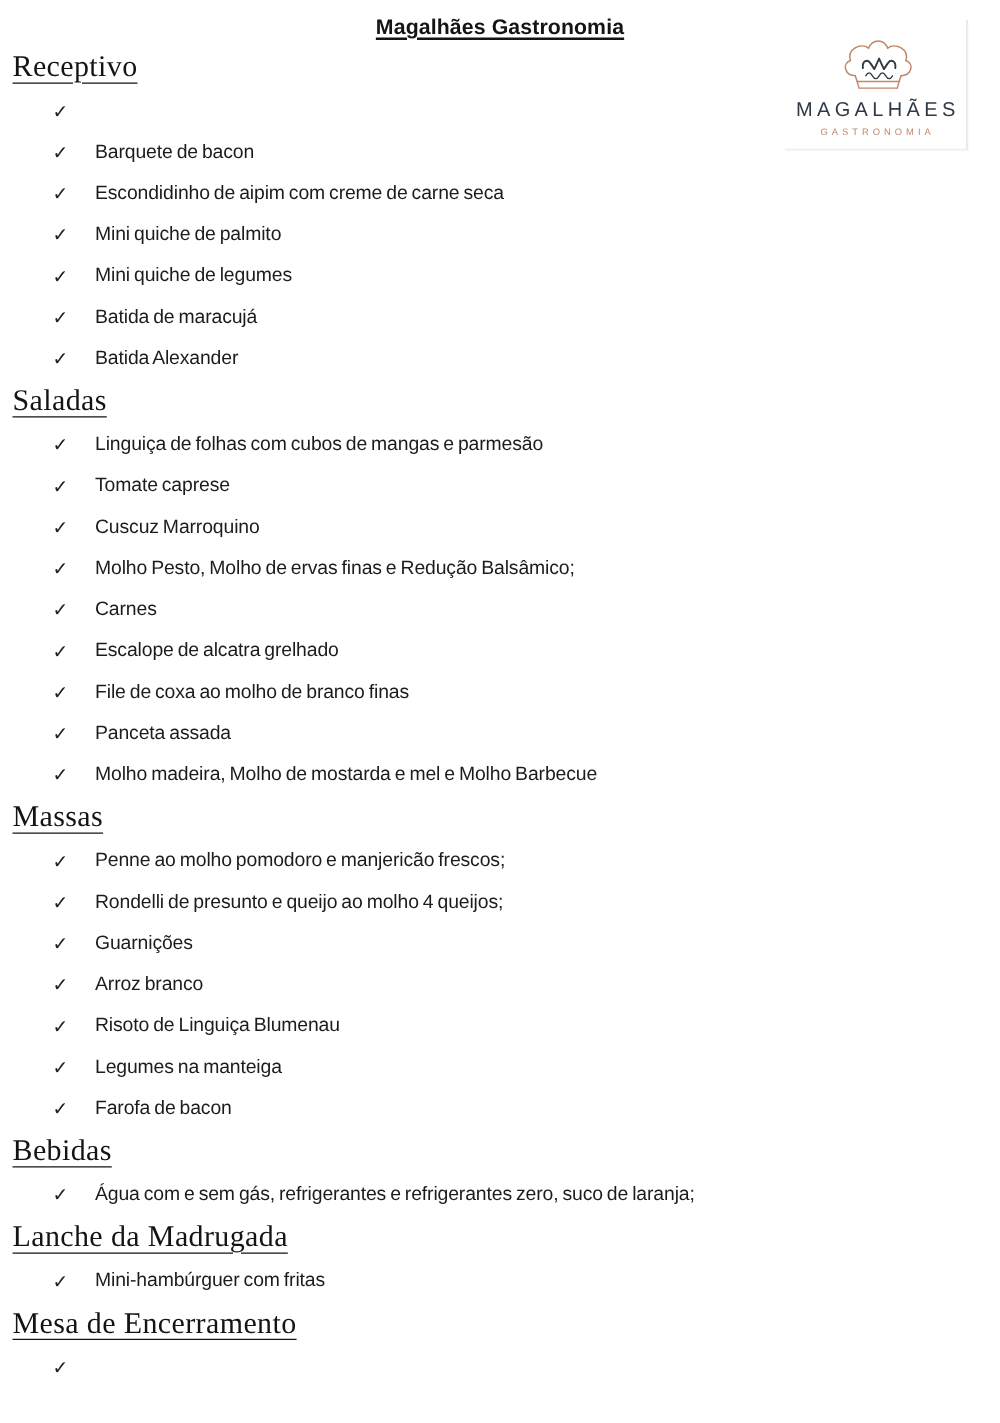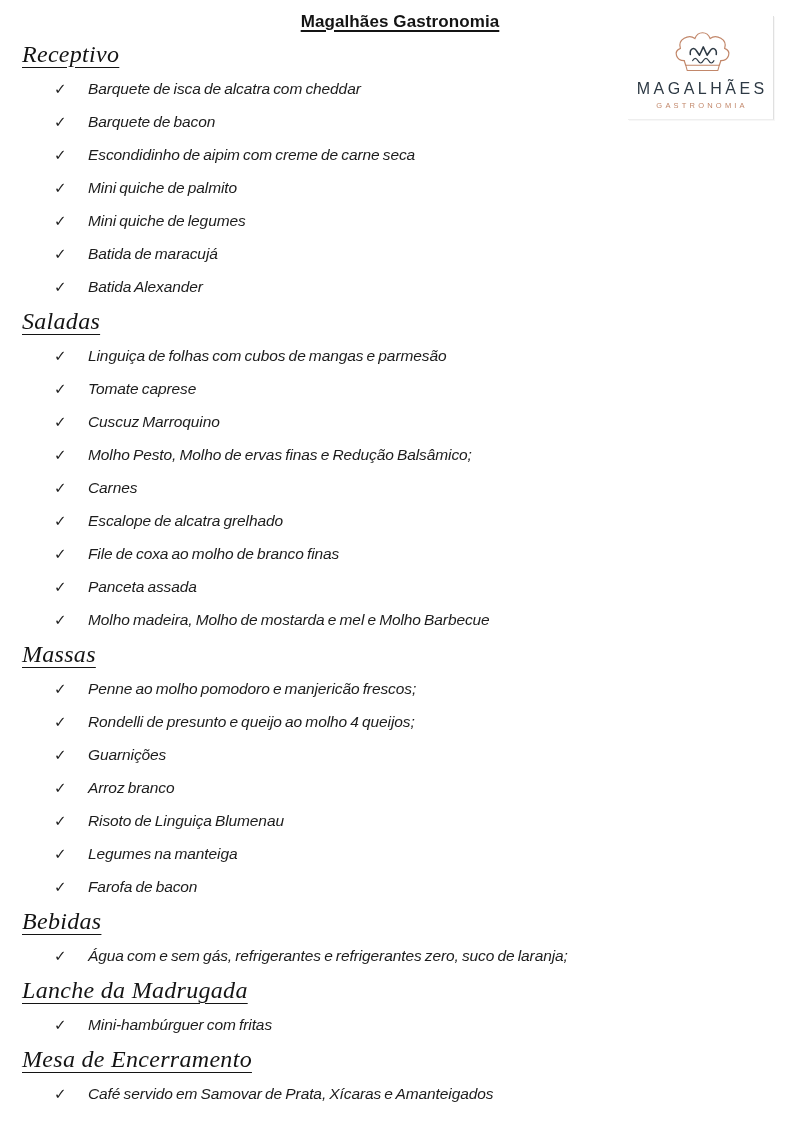"Receptivo" #sections { font-style: italic -> none; padding-left: 22px -> 10px }
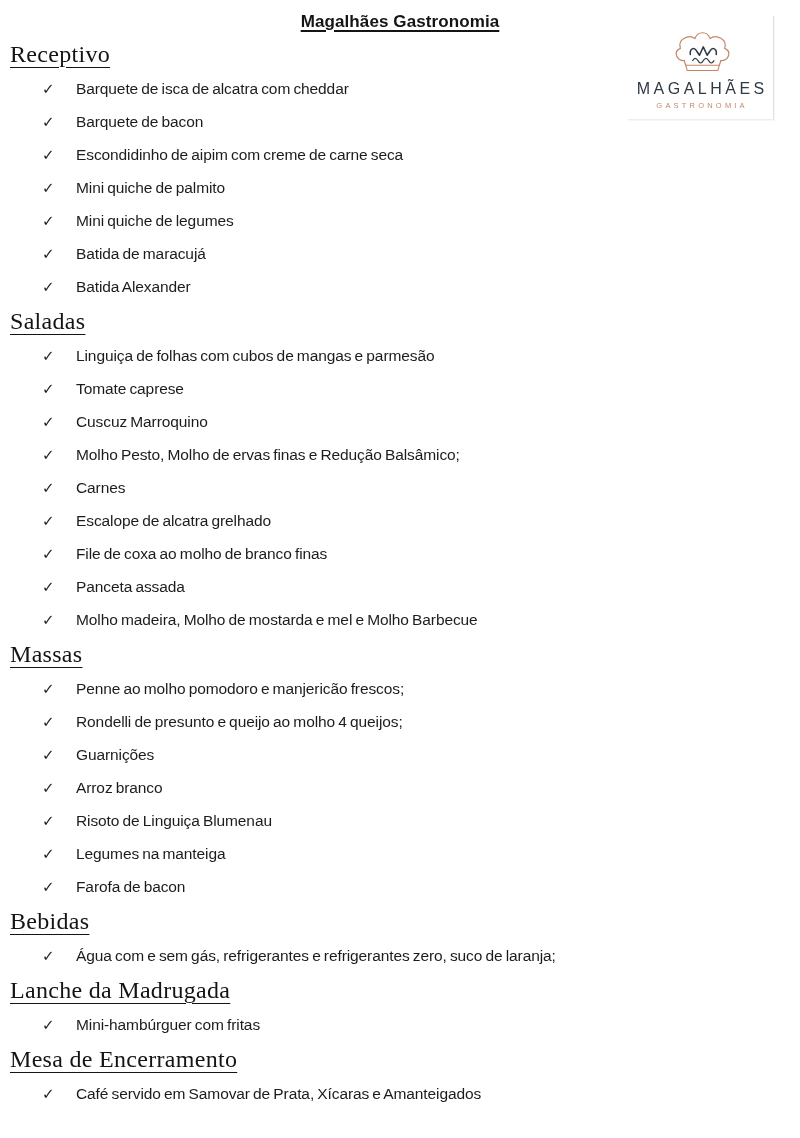"Barquete de isca de alcatra" span.item-text { html: <span>Barquete de isca de alcatra com cheddar</span> -> none }
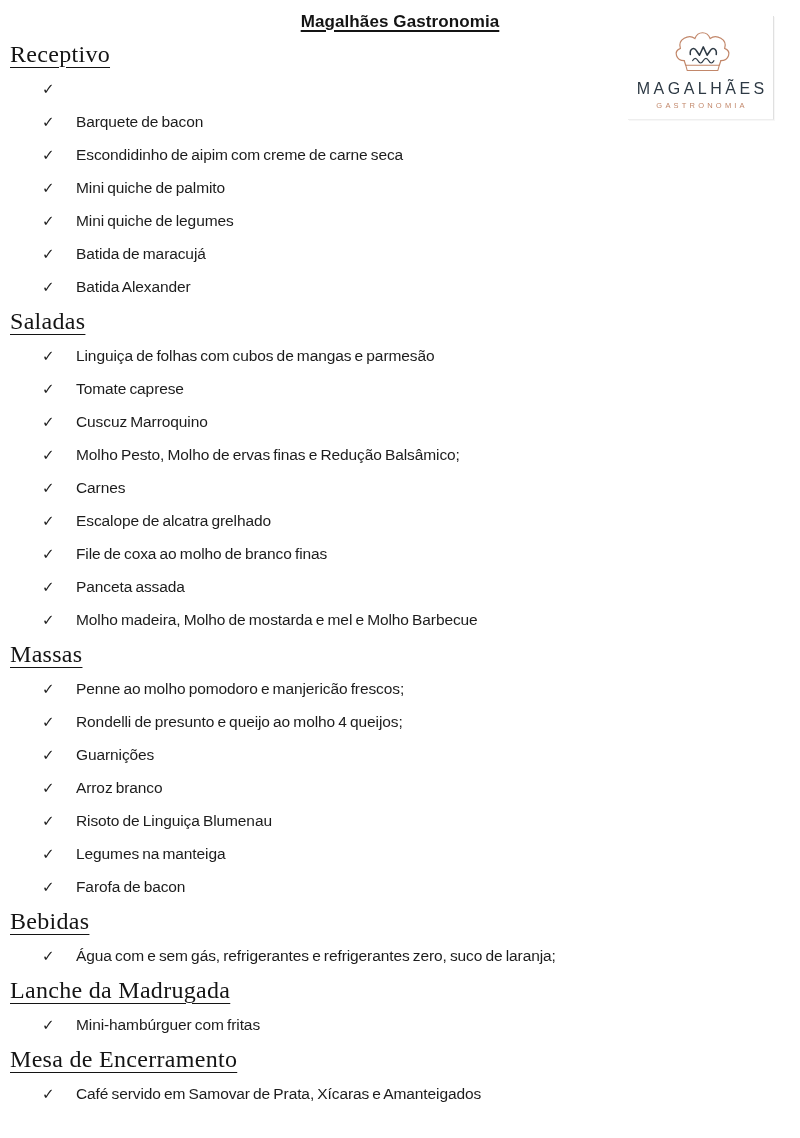"Café servido em Samovar de" span.item-text { html: <span>Café servido em Samovar de Prata, Xícaras e Amanteigados</span> -> none }
